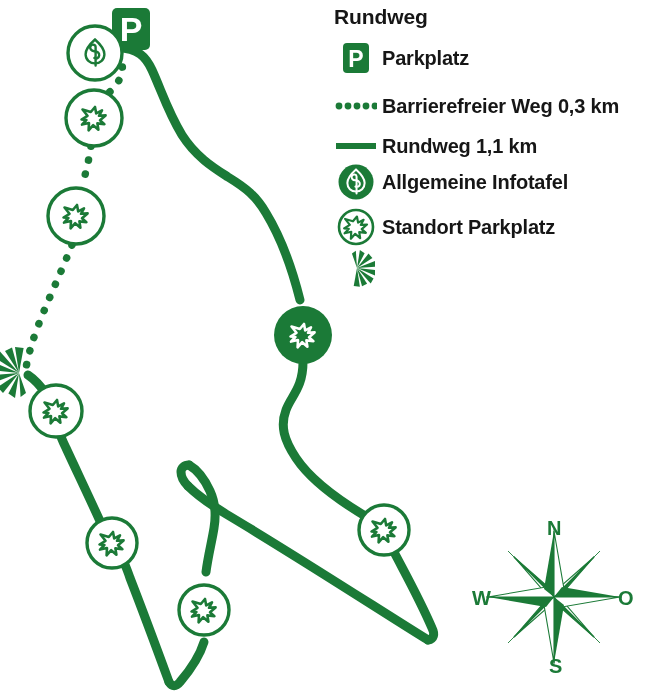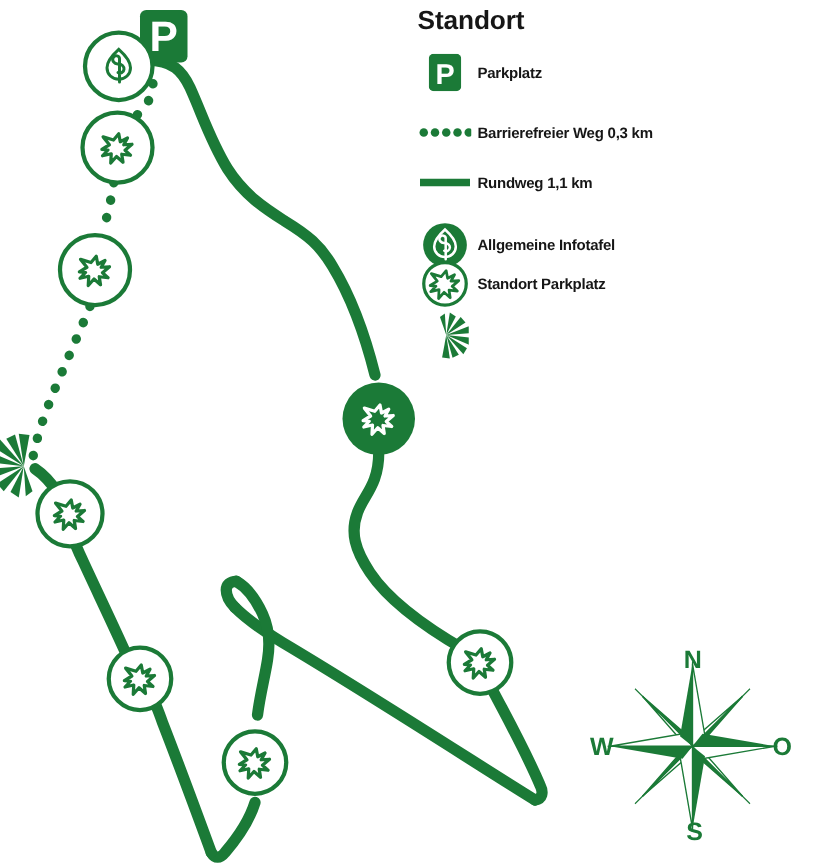"Standort" div.legend-title { text: Standort -> Rundweg }
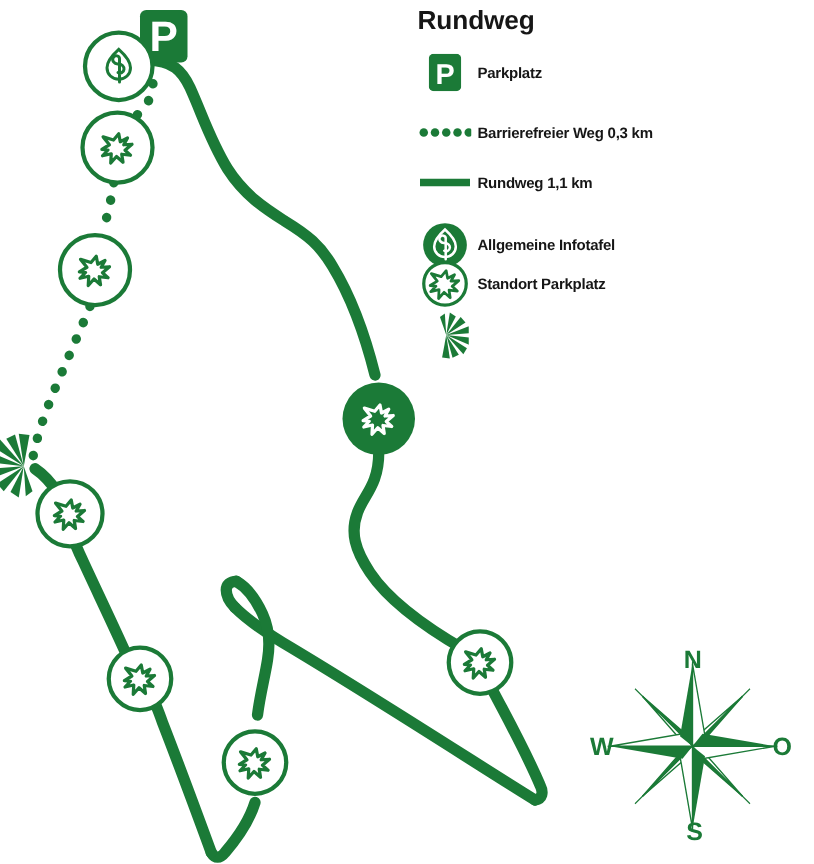"Parkplatz" .legend-label { font-size: 12px -> 20px }
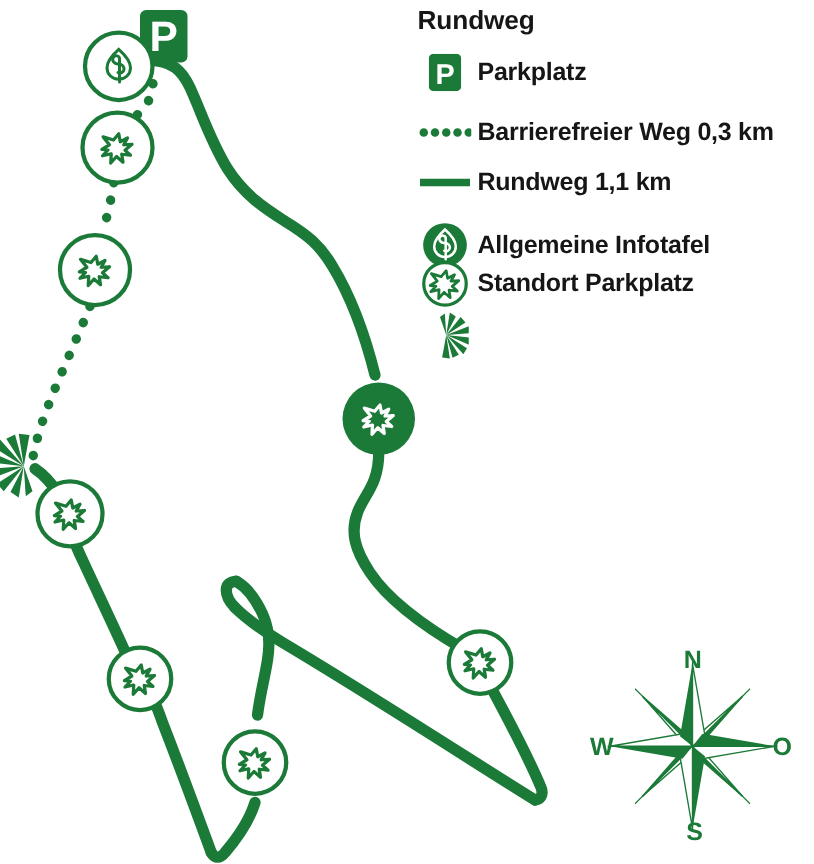"Allgemeine Infotafel" div.legend-row { top: 174px -> 160px }
